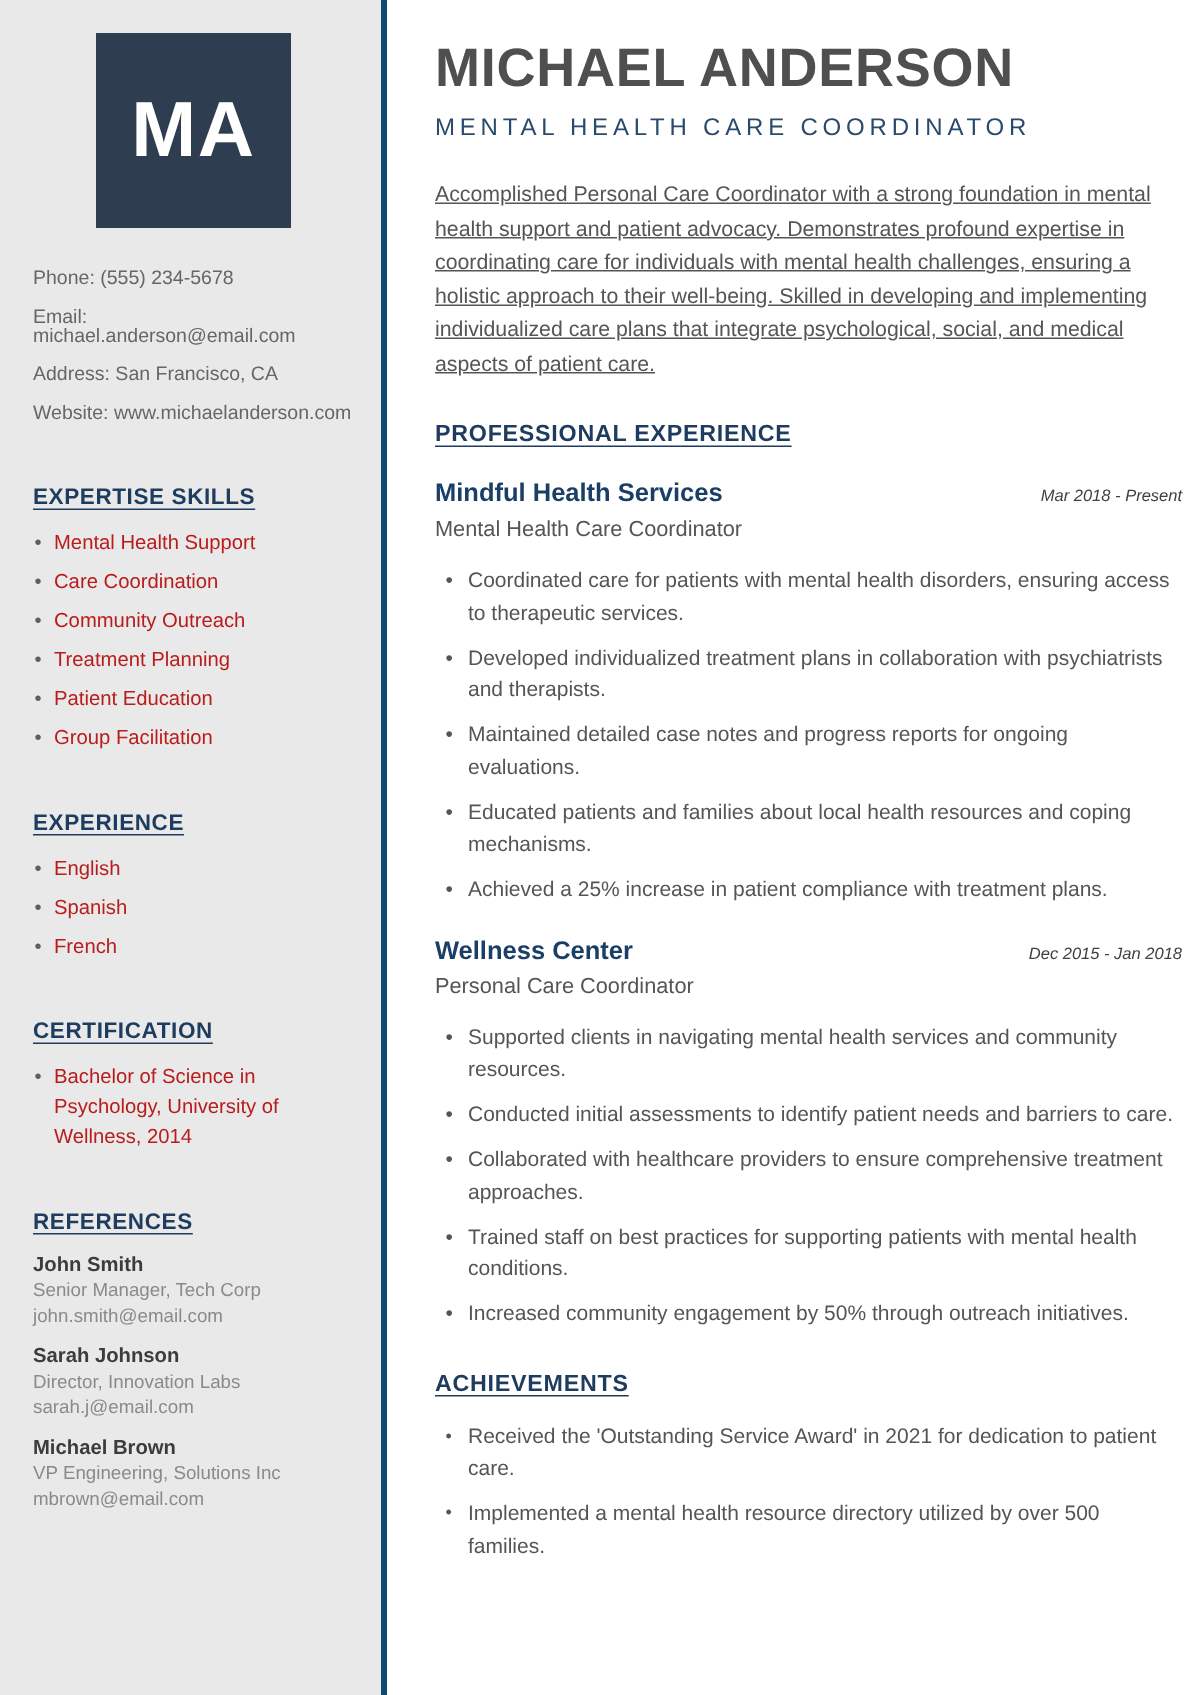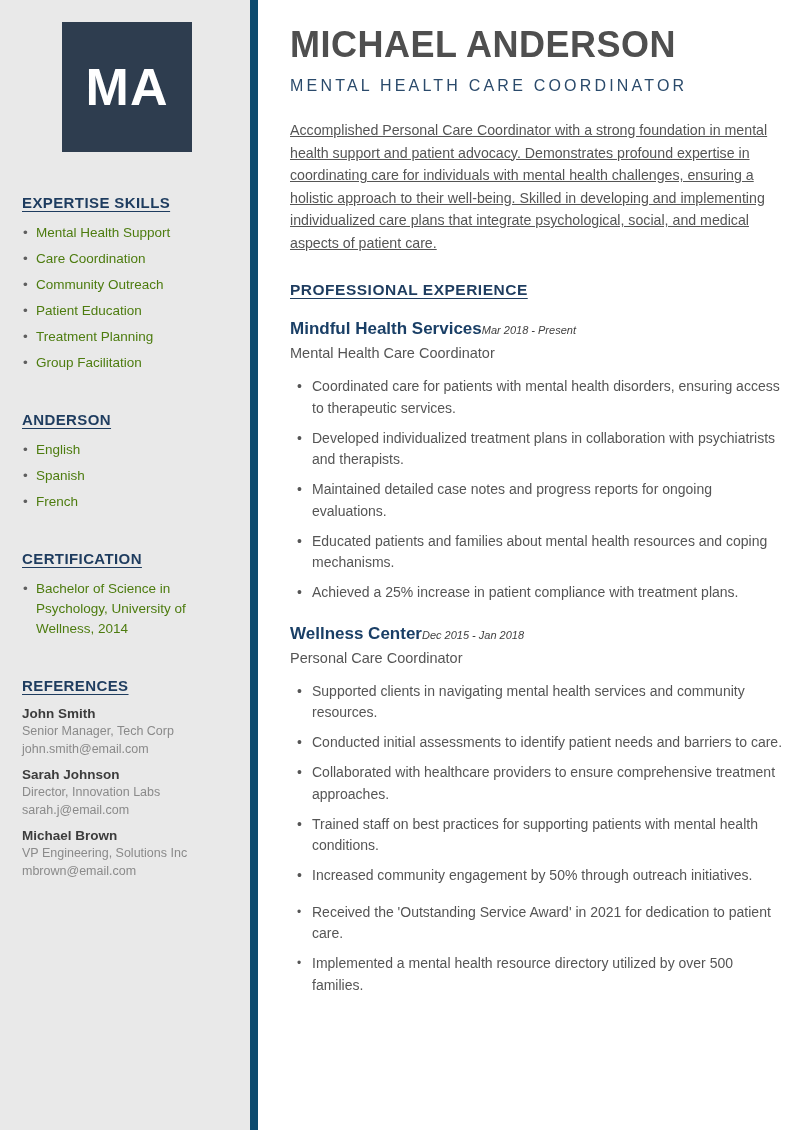"MA" .sidebar { border-right: 8px solid #0c4a6e -> 4px solid #0c4a6e }
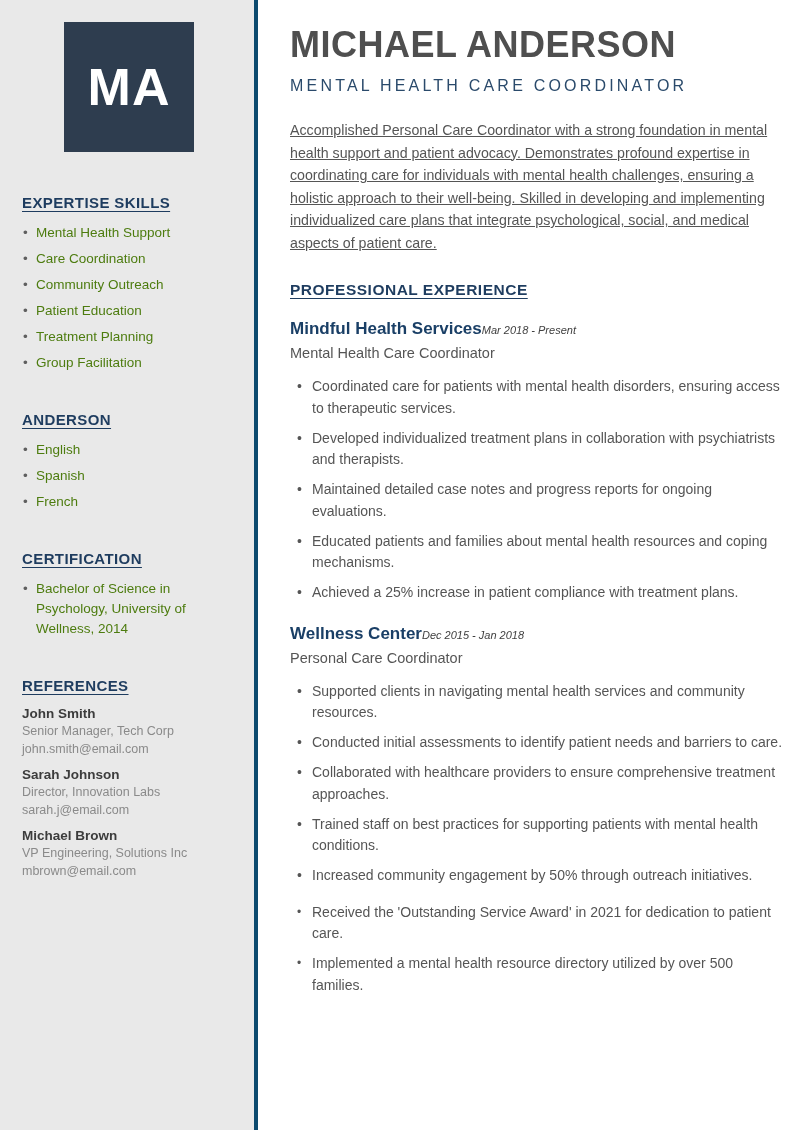"Phone: (555) 234-5678" div.contact { html: none -> <div> <p>Phone: (555) 234-5678</p> <p>Email: michael.anderson@email.com</p> <p>Address: San Francisco, CA</p> <p>Website: www.michaelanderson.com</p> </div> }
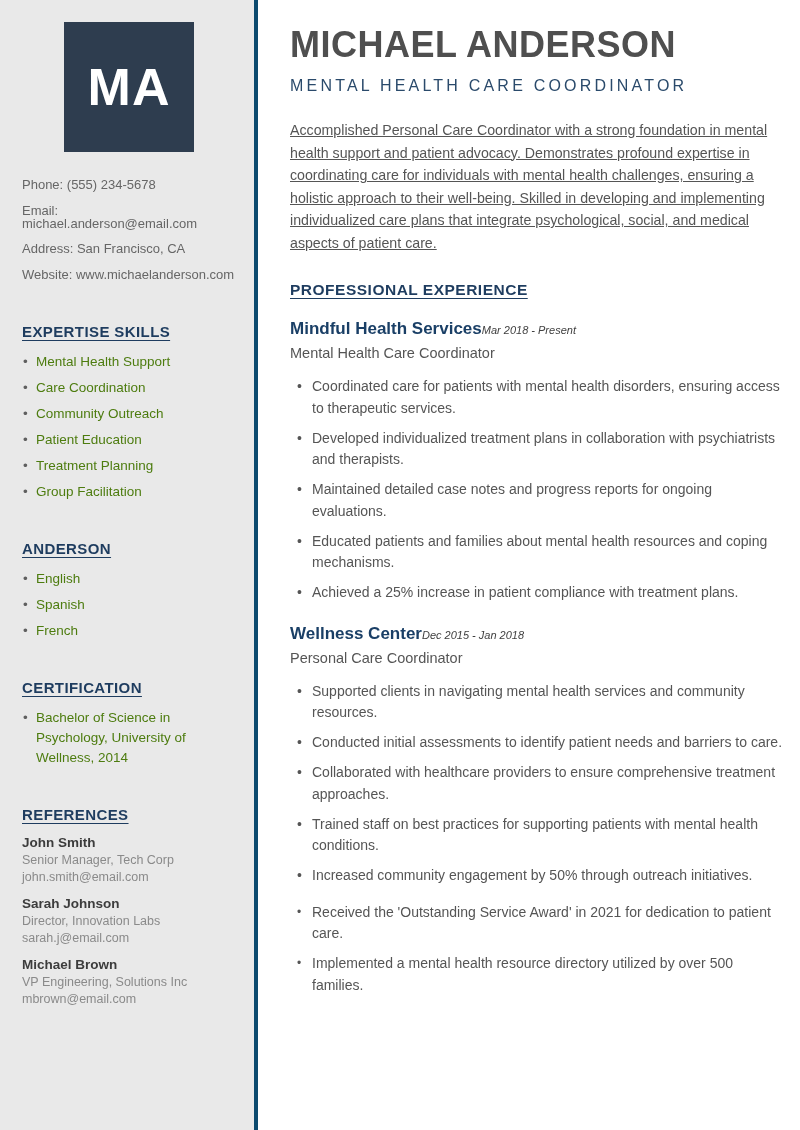"Mindful Health Services" .job-header { justify-content: none -> space-between }
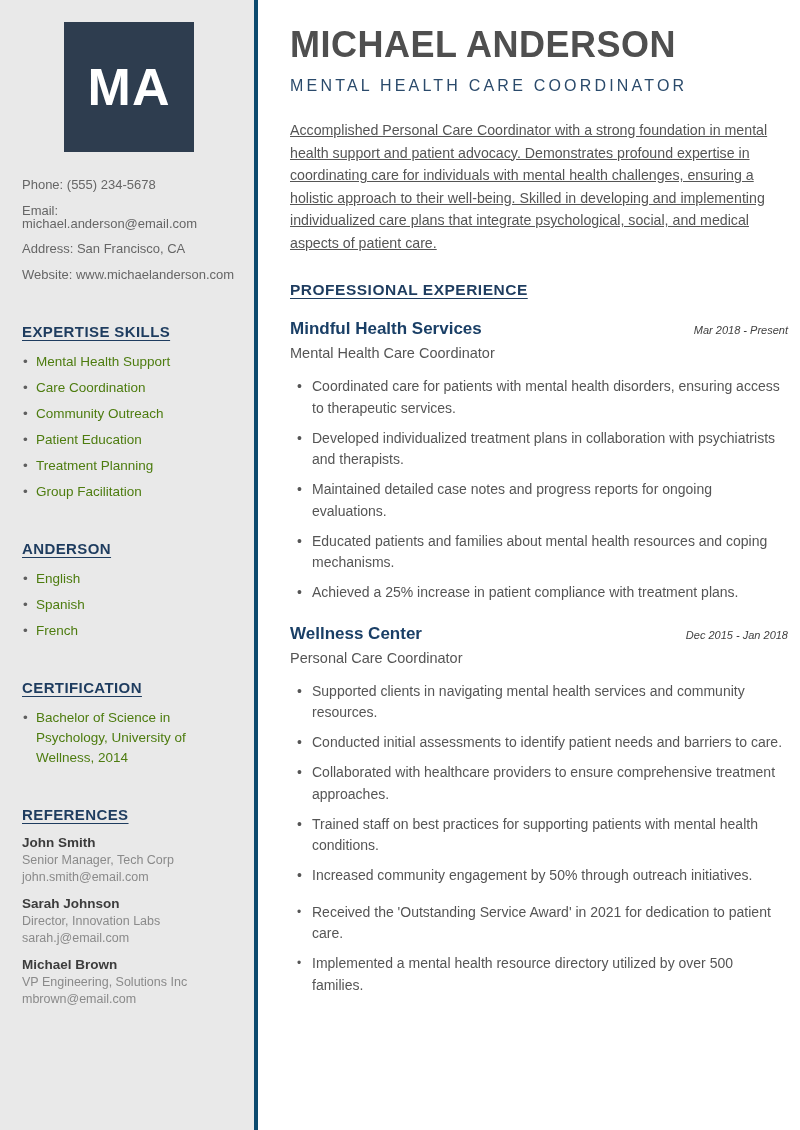"Mental Health Support" ul.side-list { color: #4d7c0f -> #b91c1c }
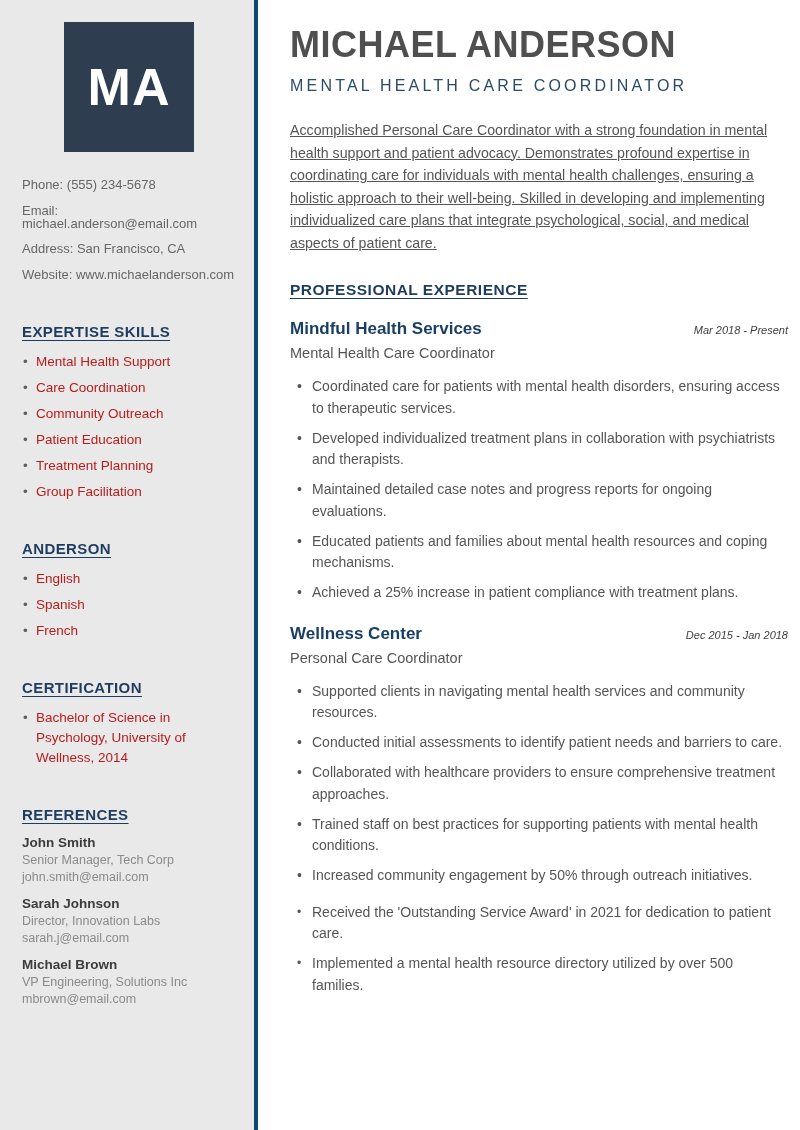"Patient Education" li { order: before "Treatment Planning" -> after "Treatment Planning" }
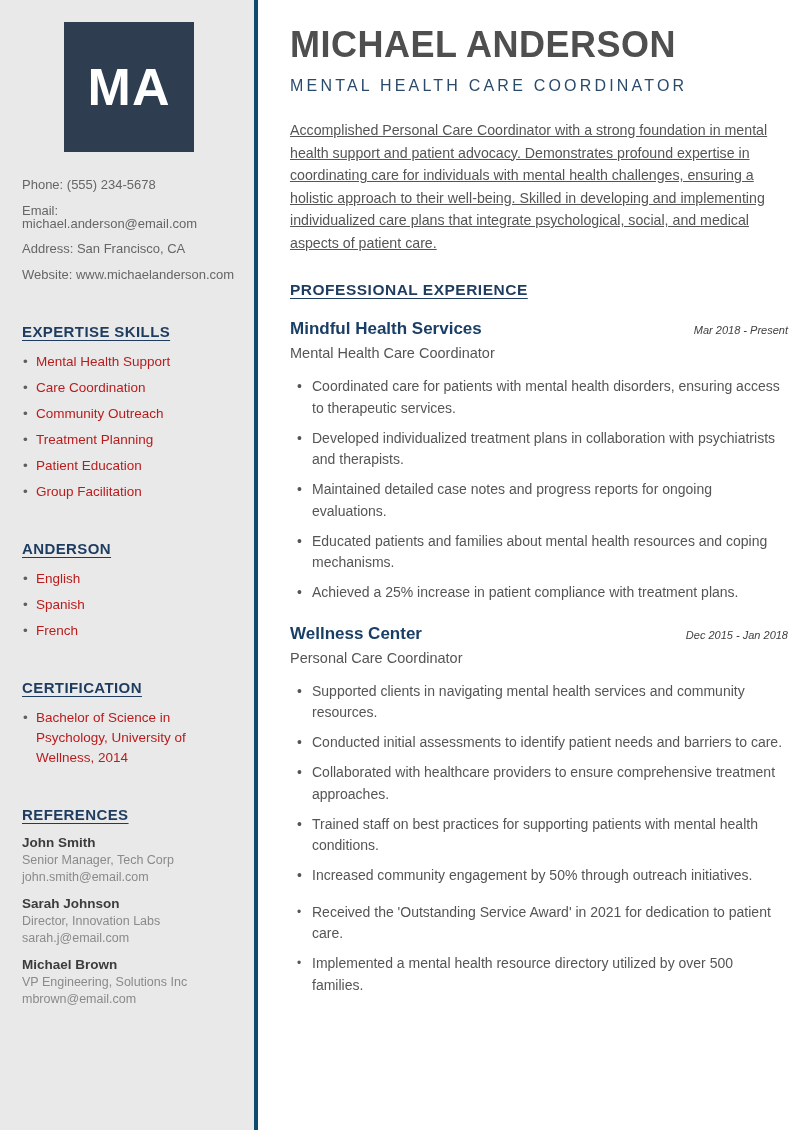"ANDERSON" div.side-heading { text: ANDERSON -> EXPERIENCE }
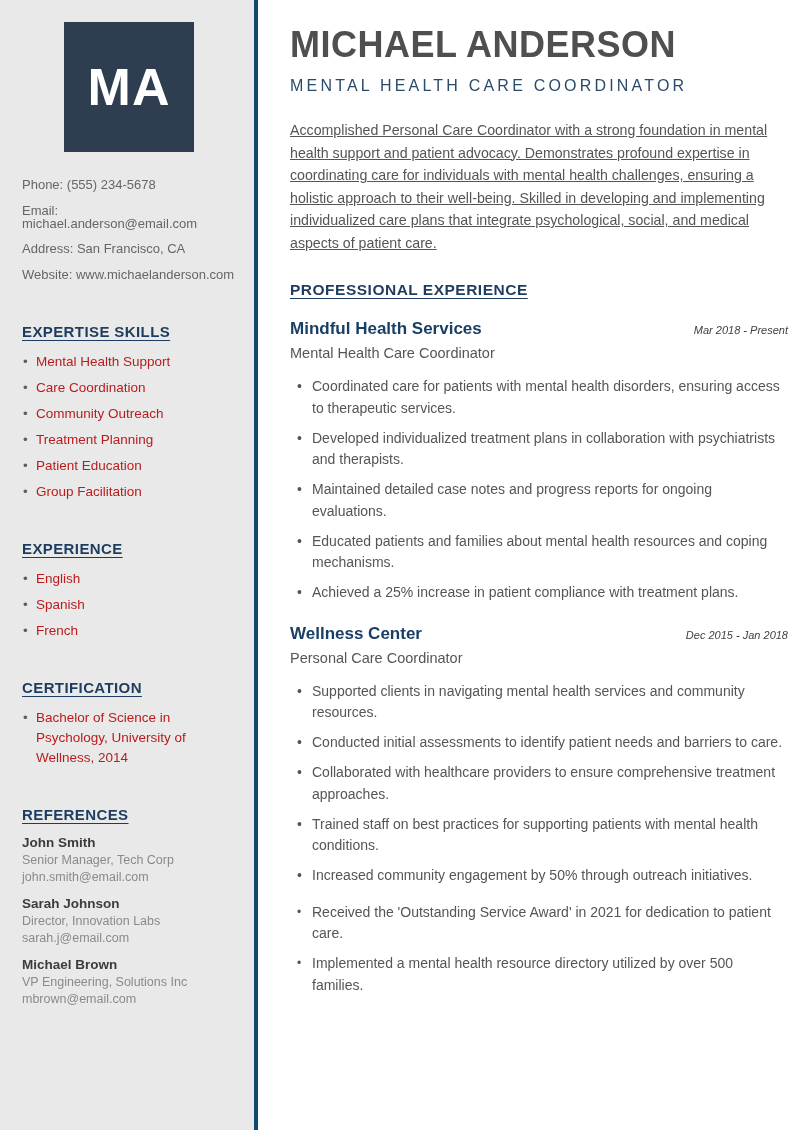"Educated patients and families about" li { text: mental -> local }
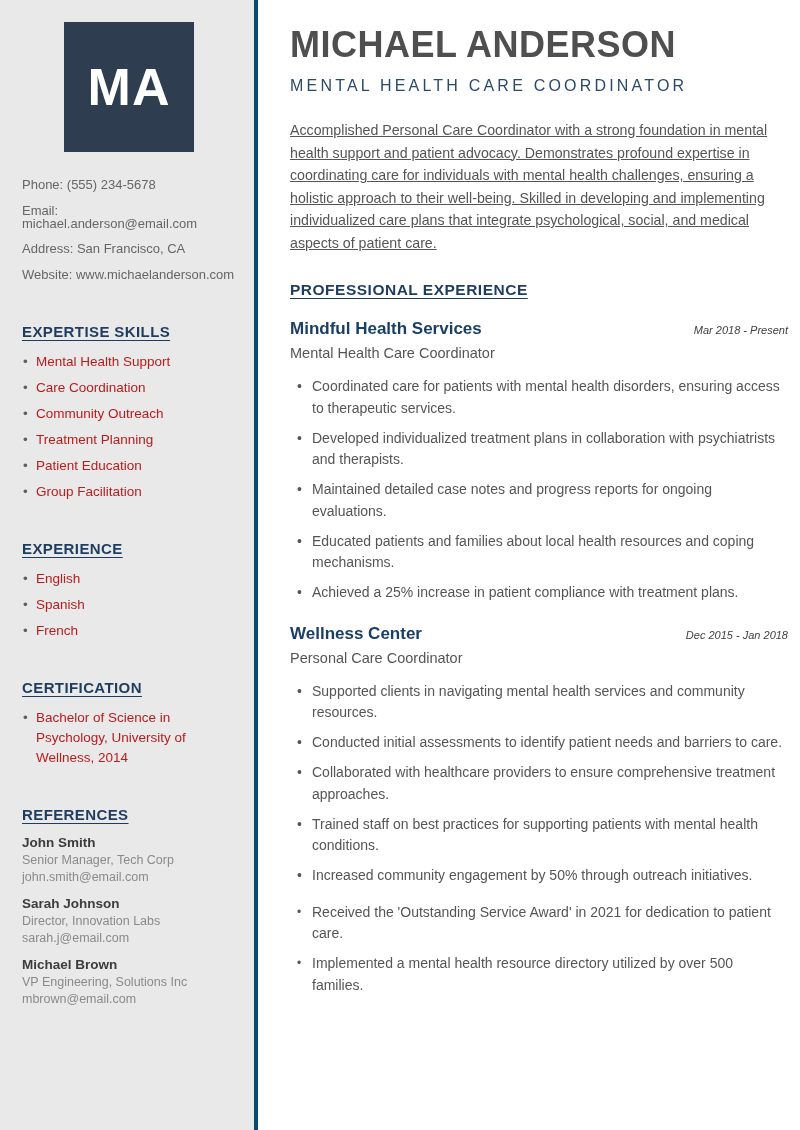"ACHIEVEMENTS" h2.section-heading { html: none -> <h2>ACHIEVEMENTS</h2> }
